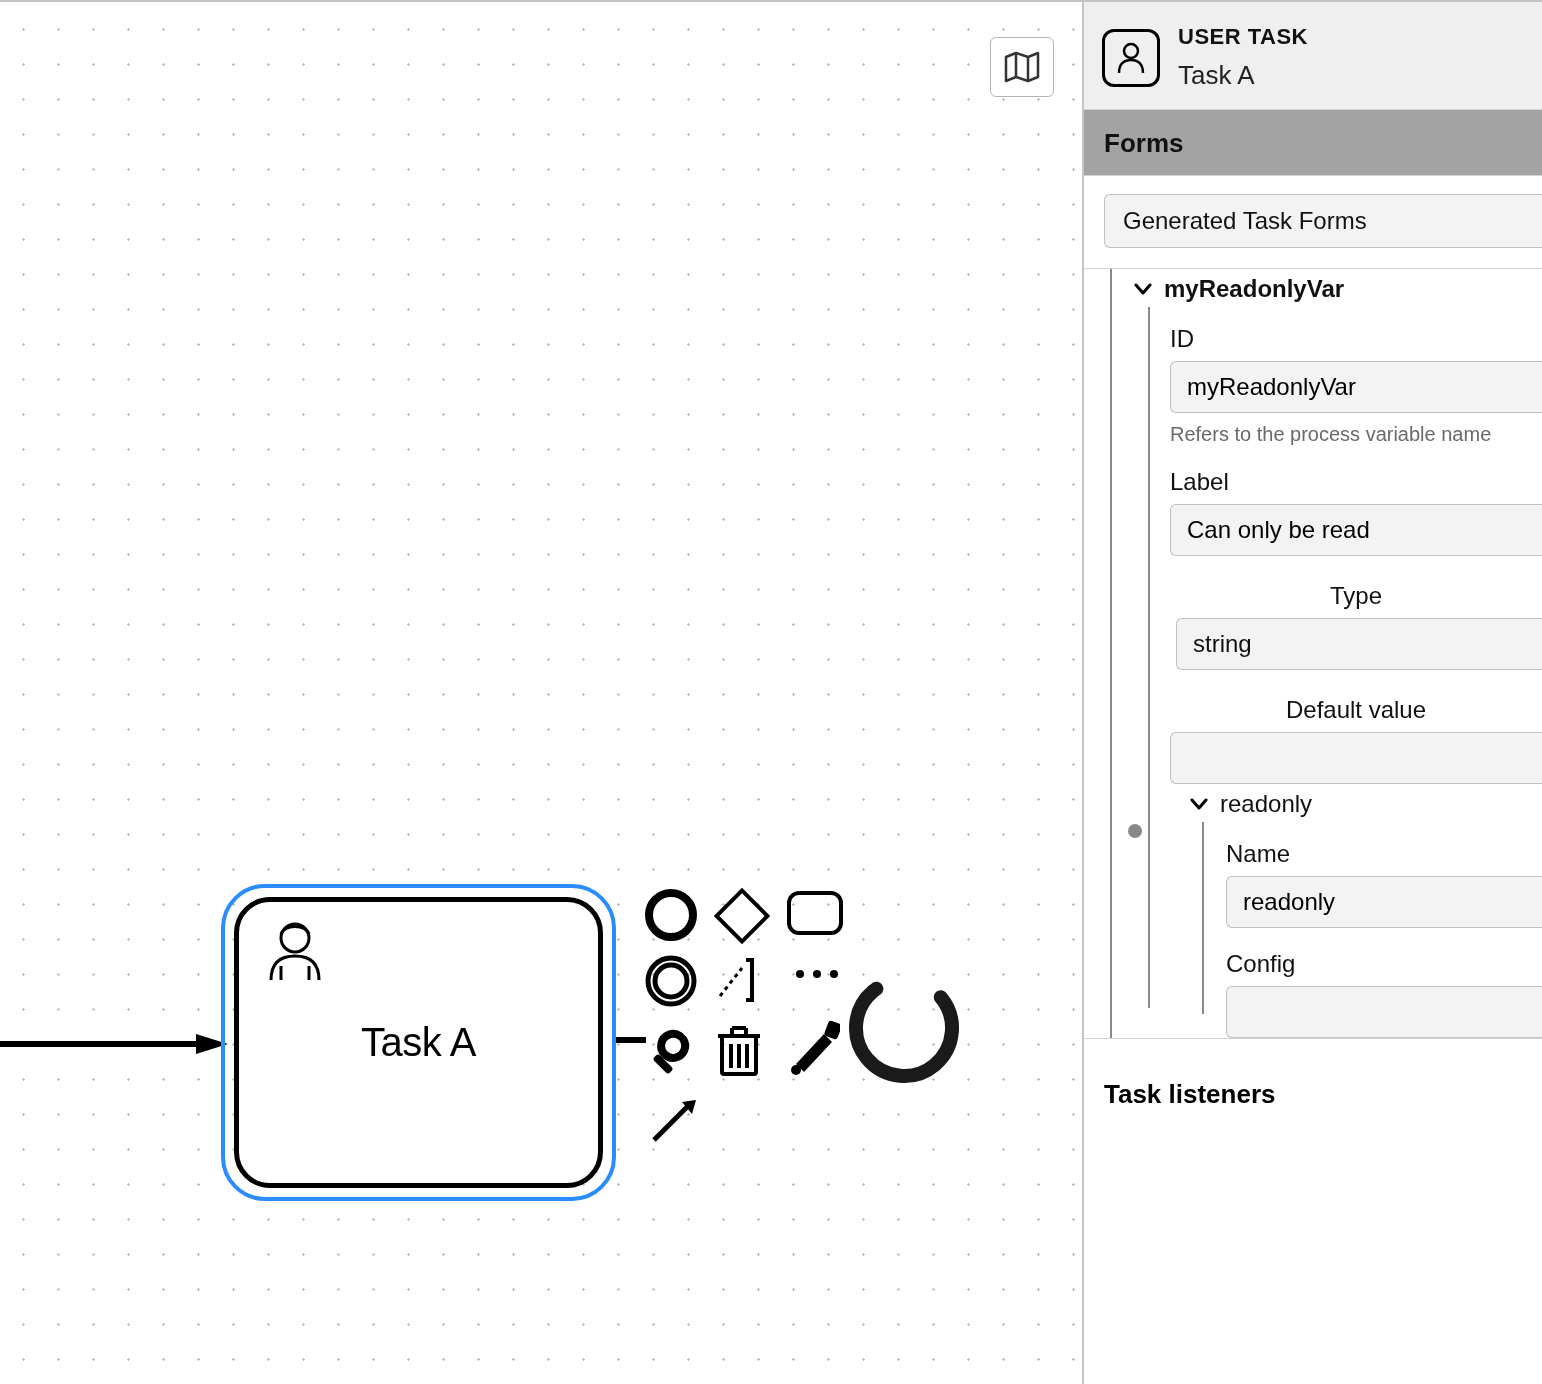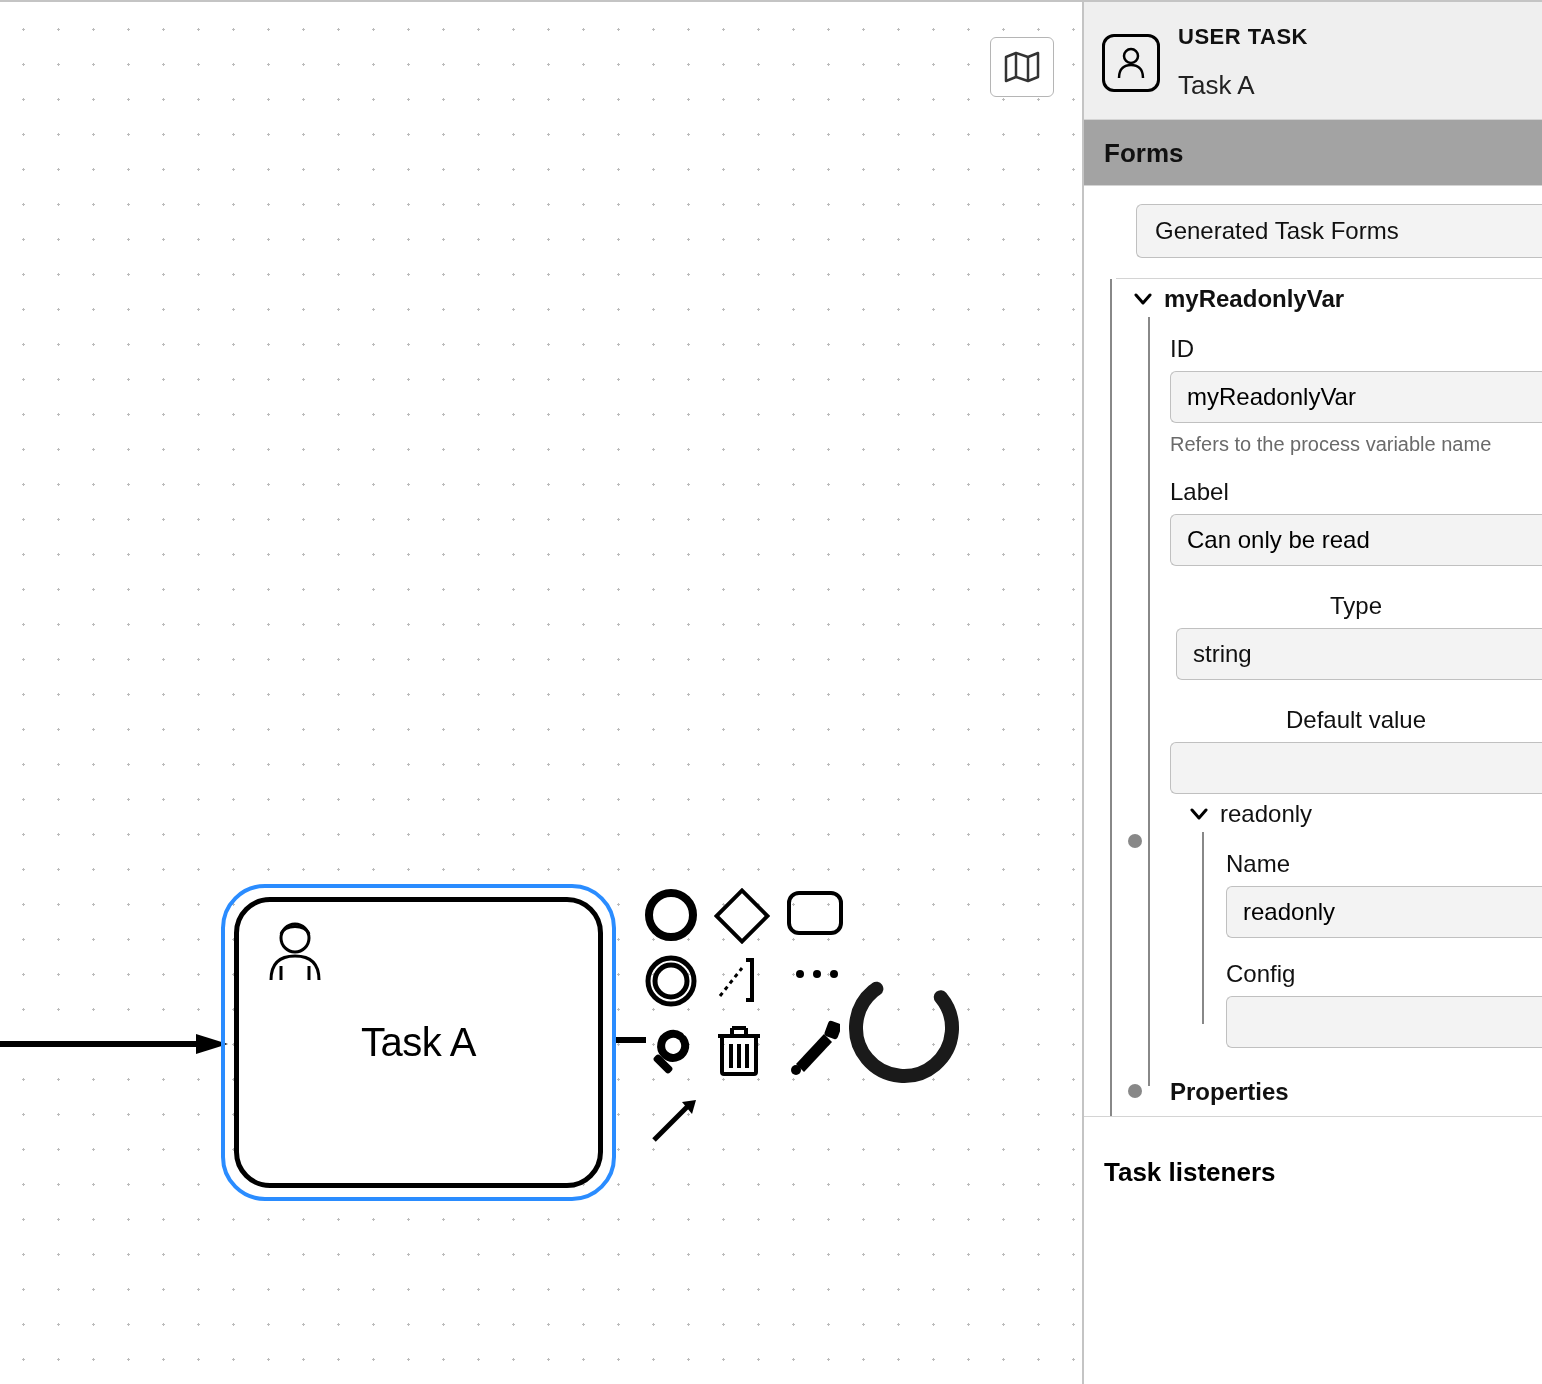"USER TASK" .panel-header .titling { gap: 20px -> 10px }
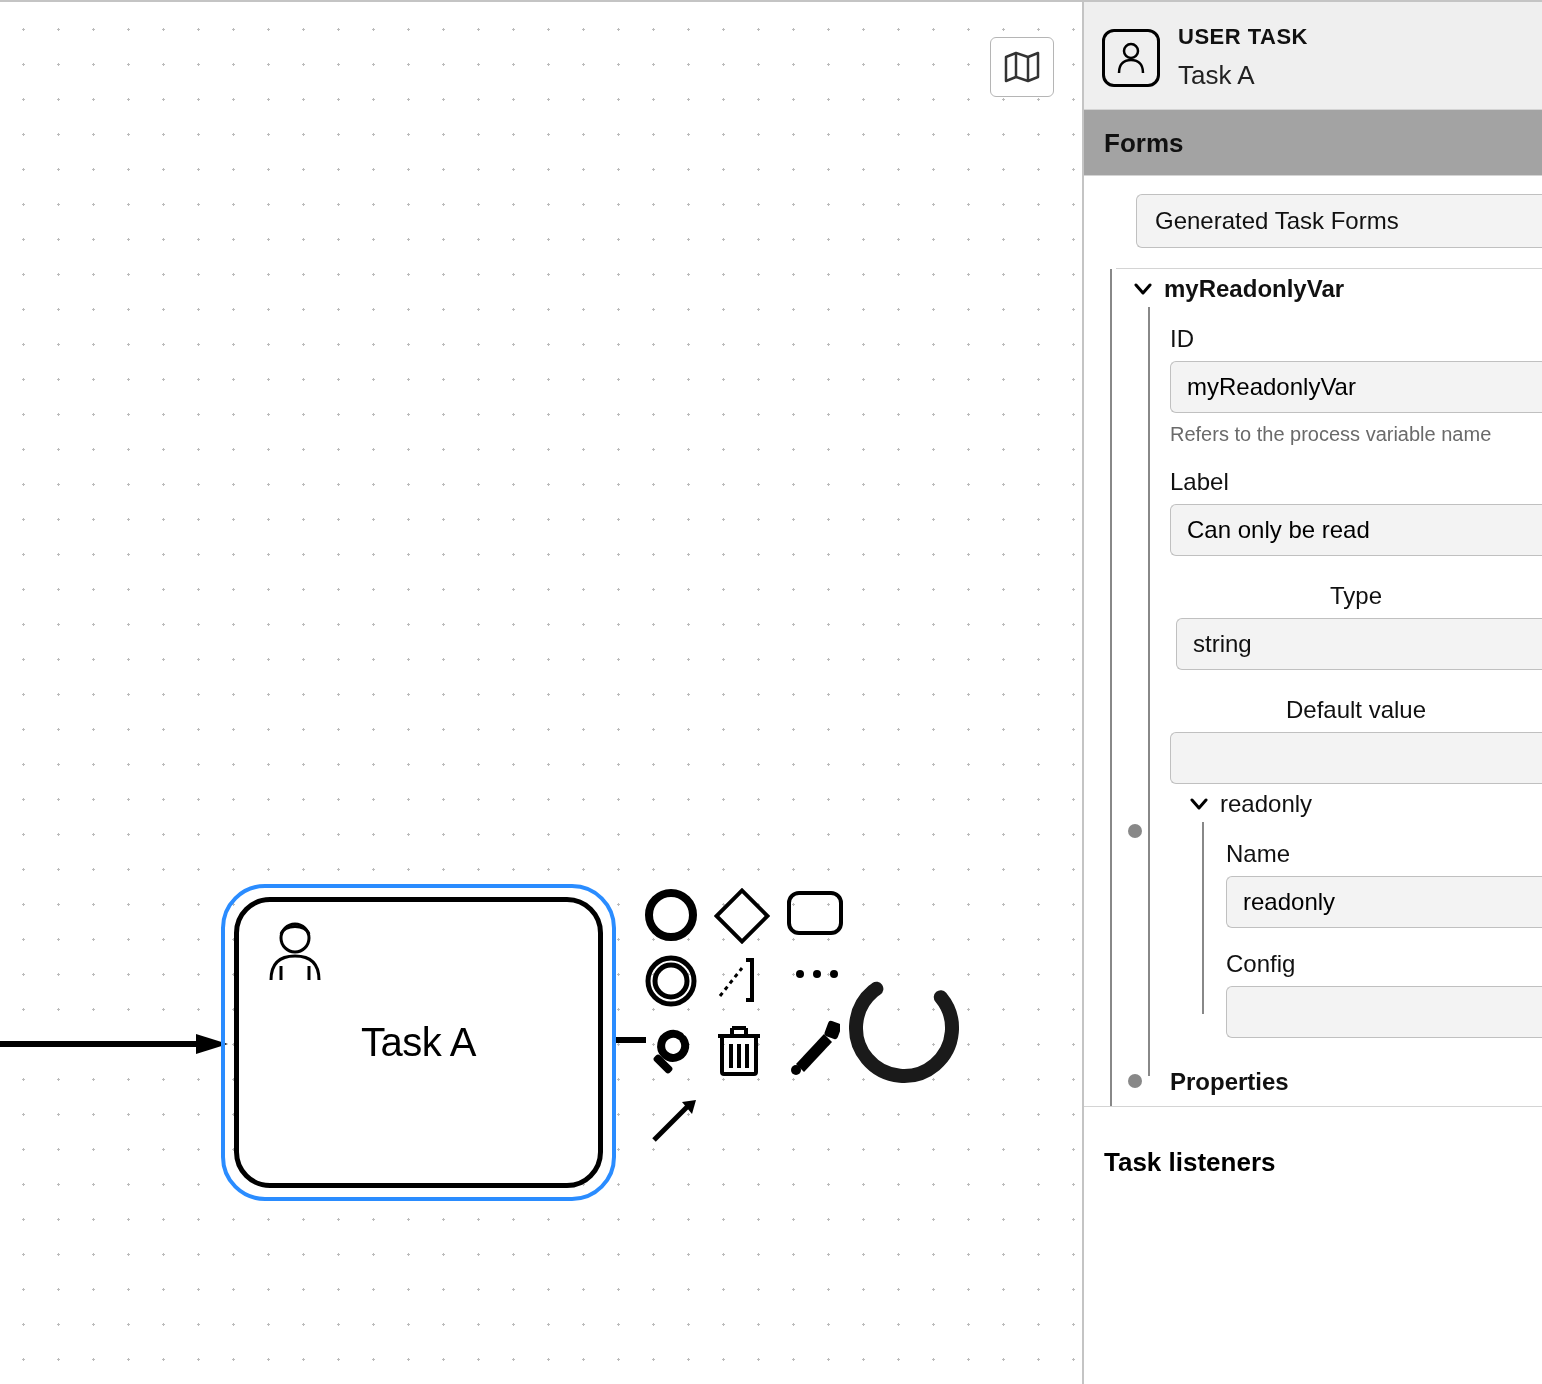"Generated Task Forms" .forms-select-wrap { margin-left: 32px -> none }
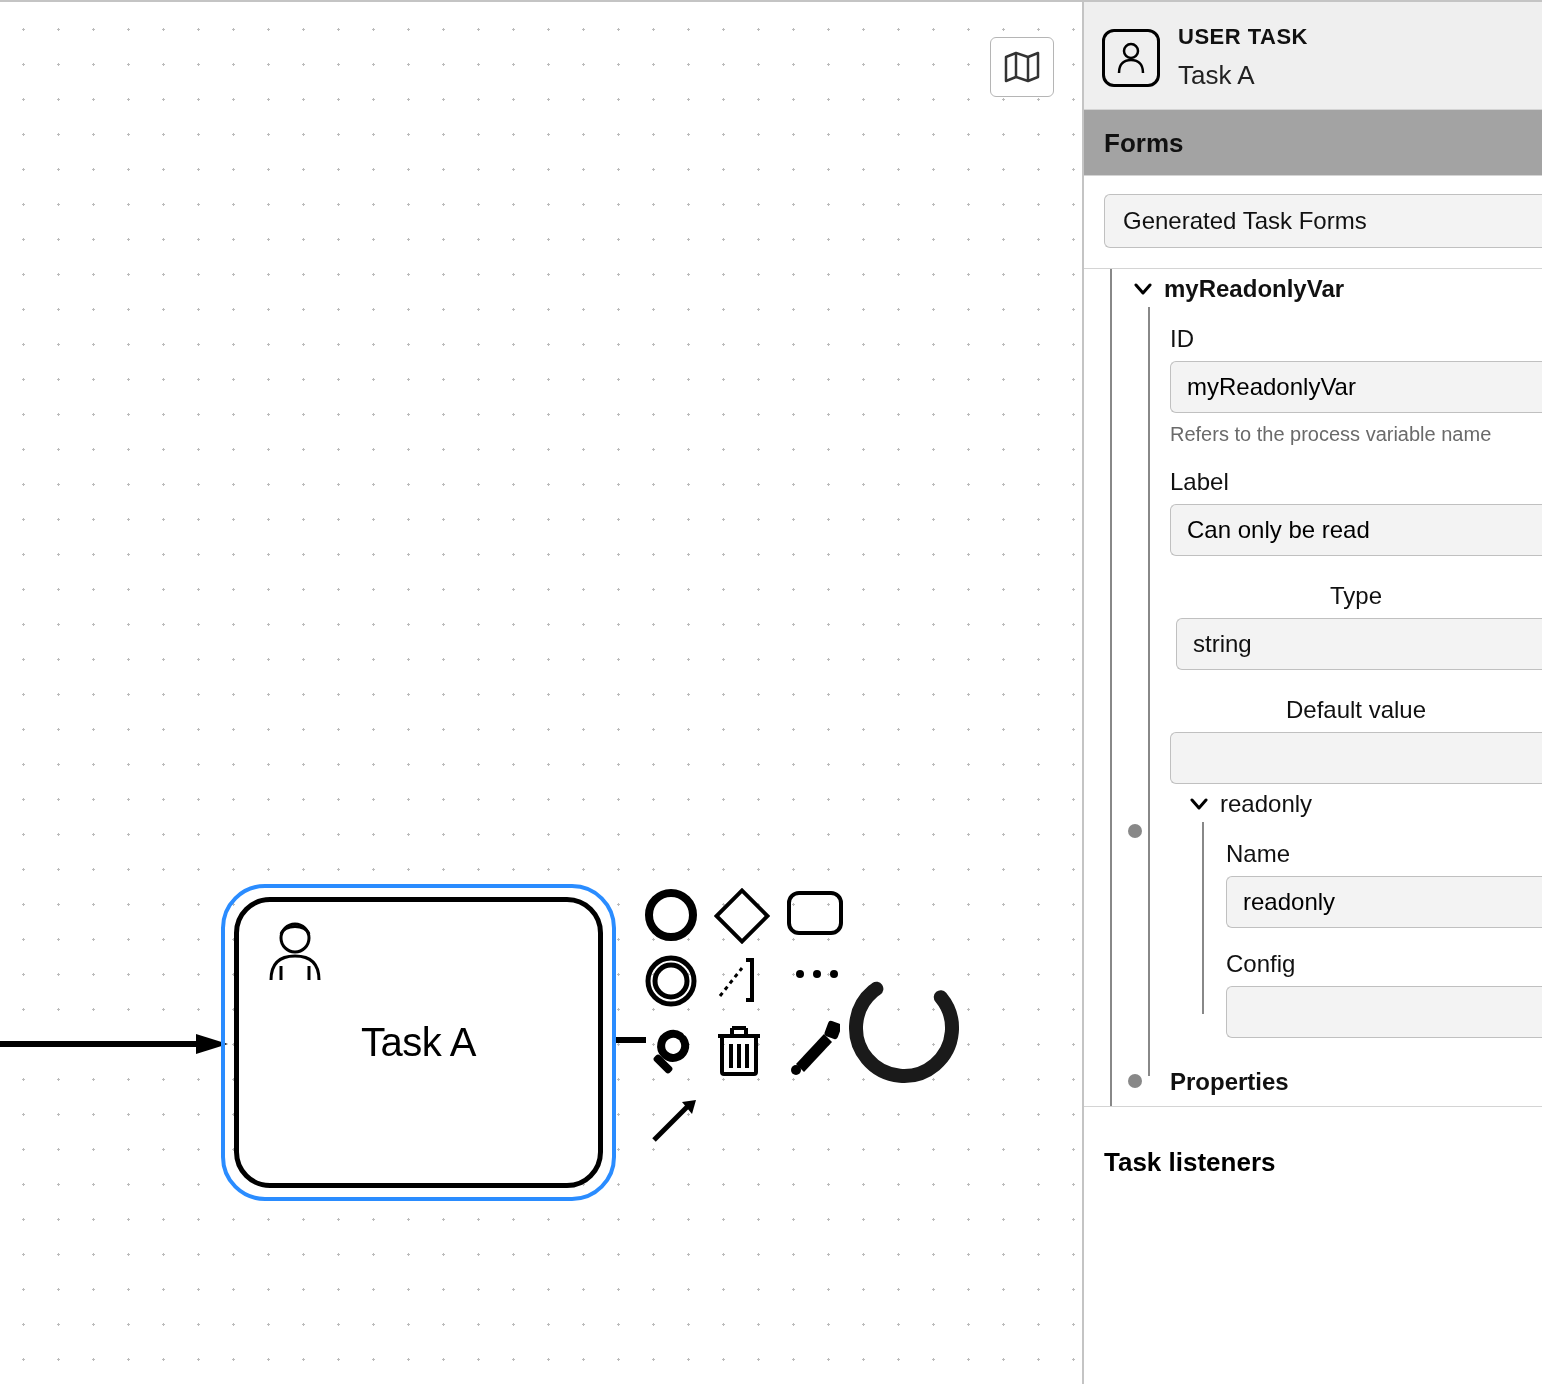"Properties" div { html: <div> <div></div> <div>Properties</div> </div> -> none }
